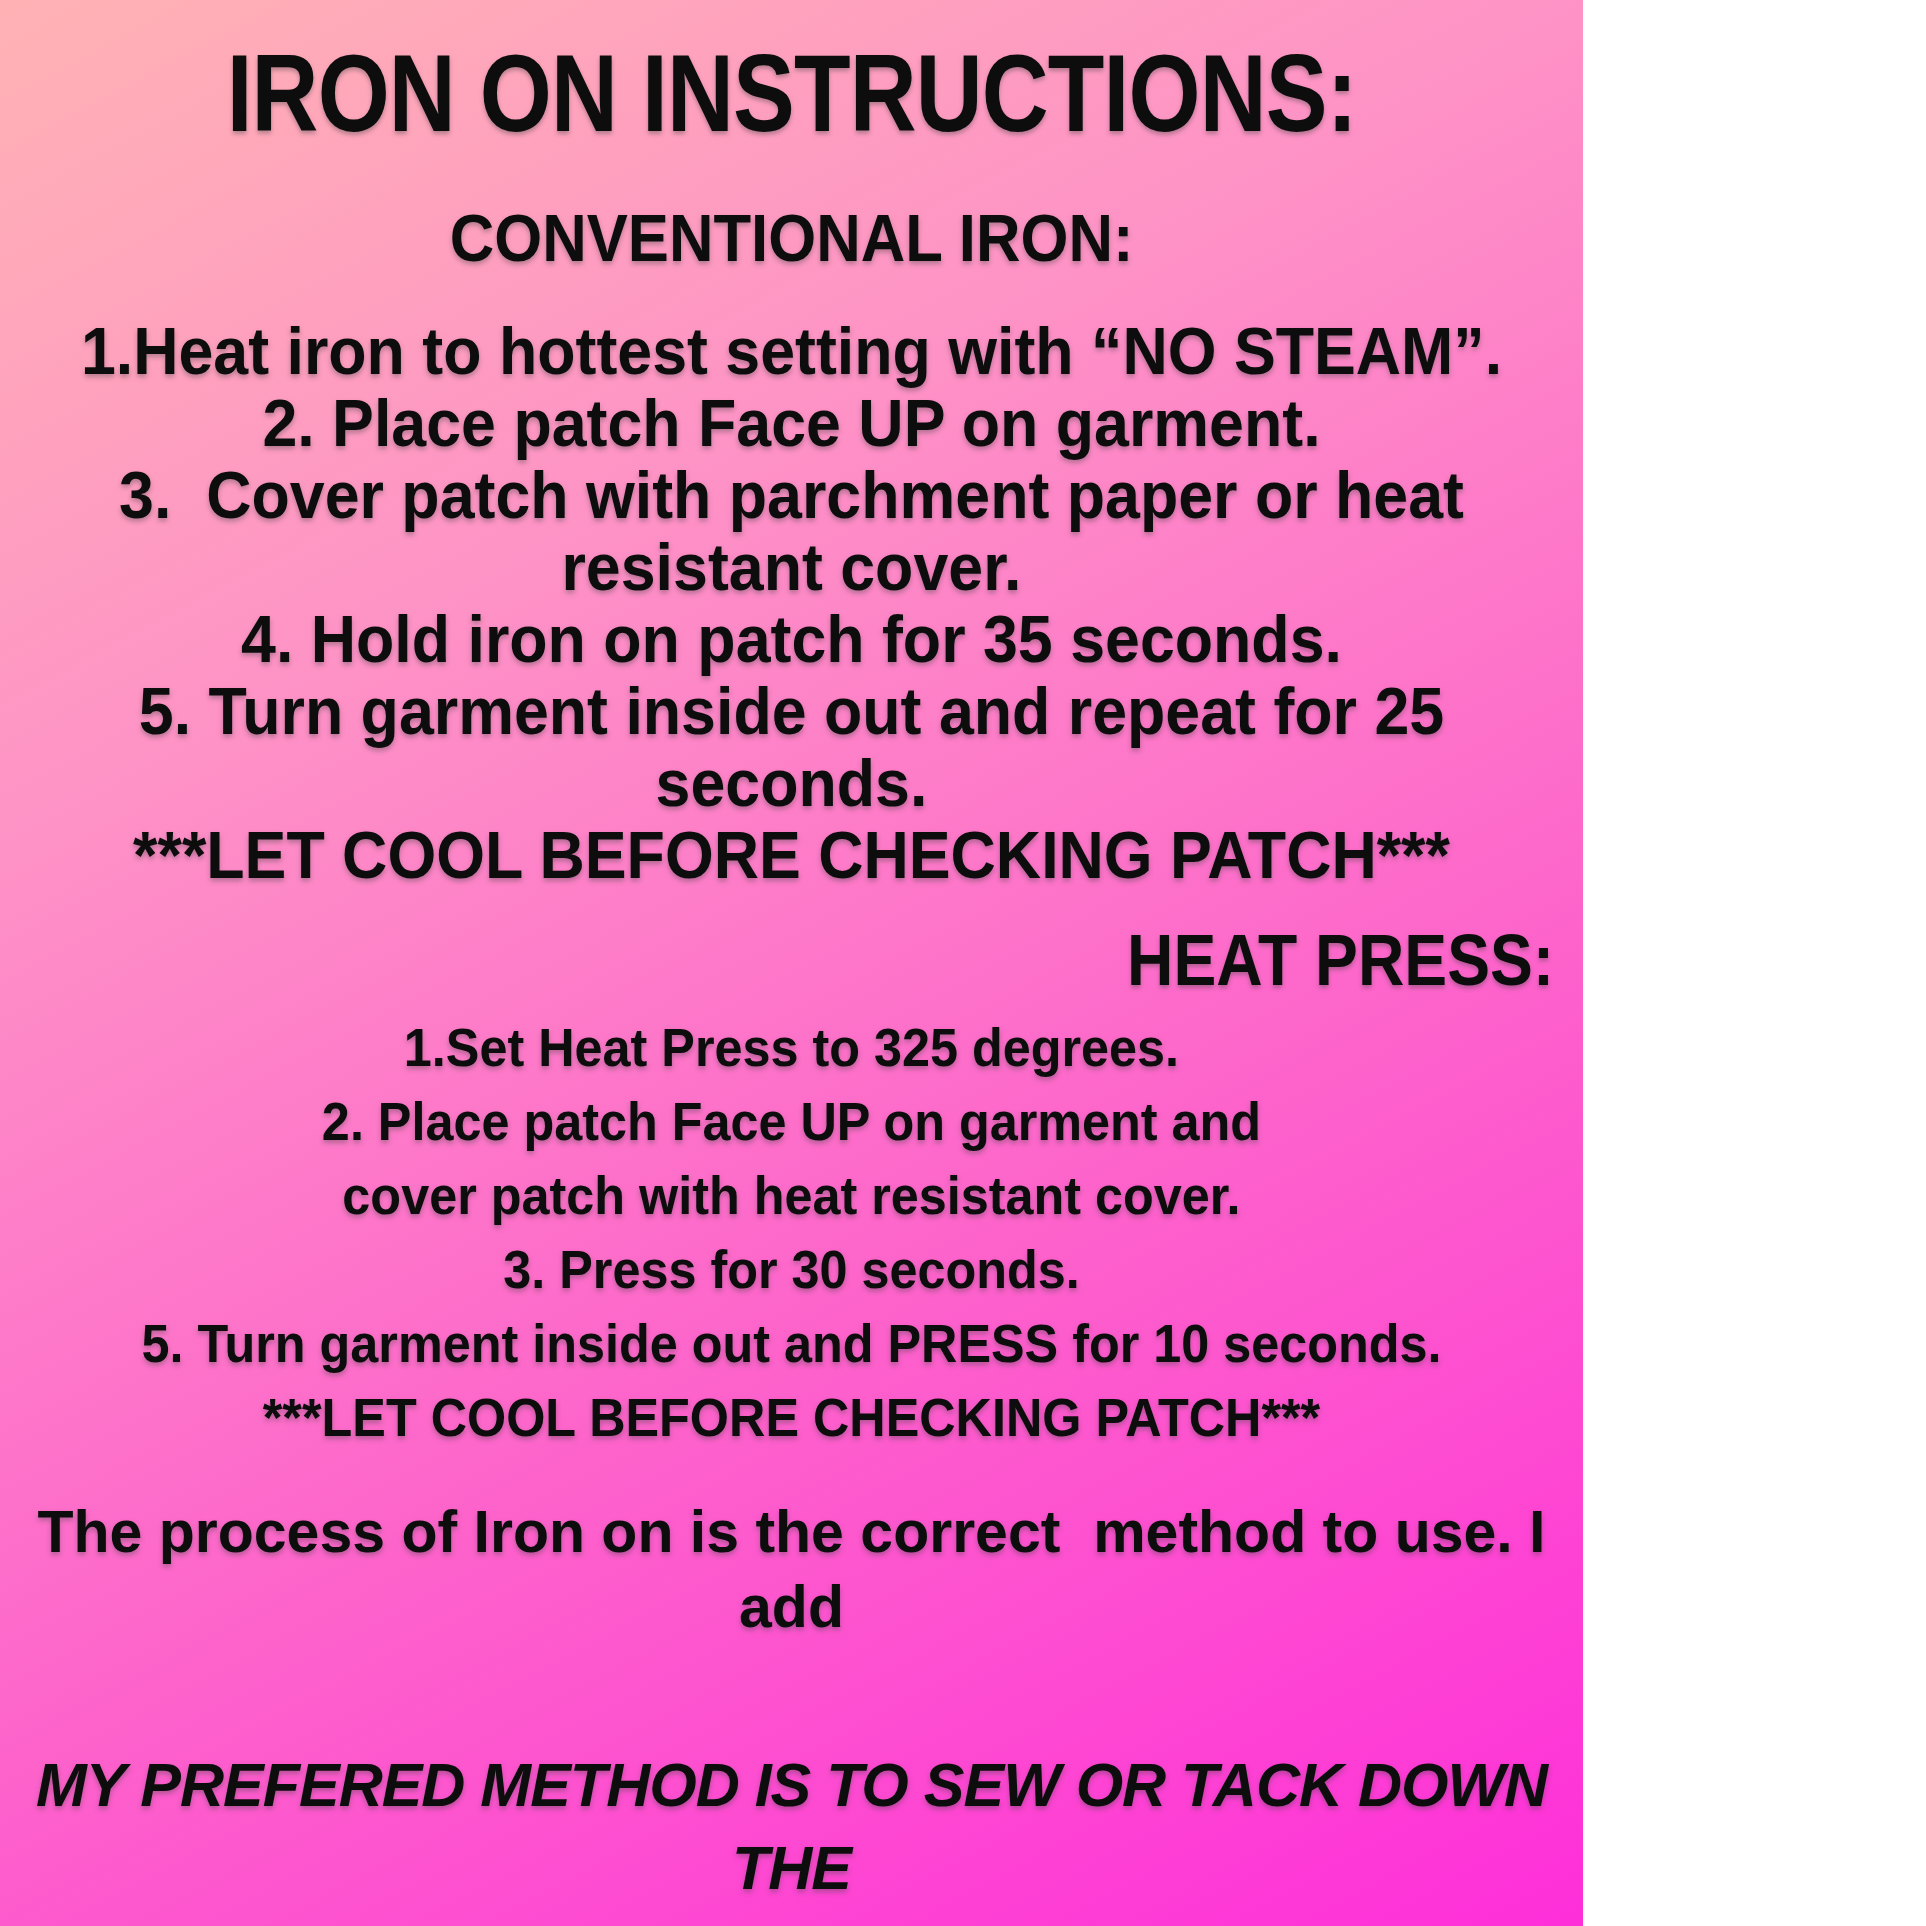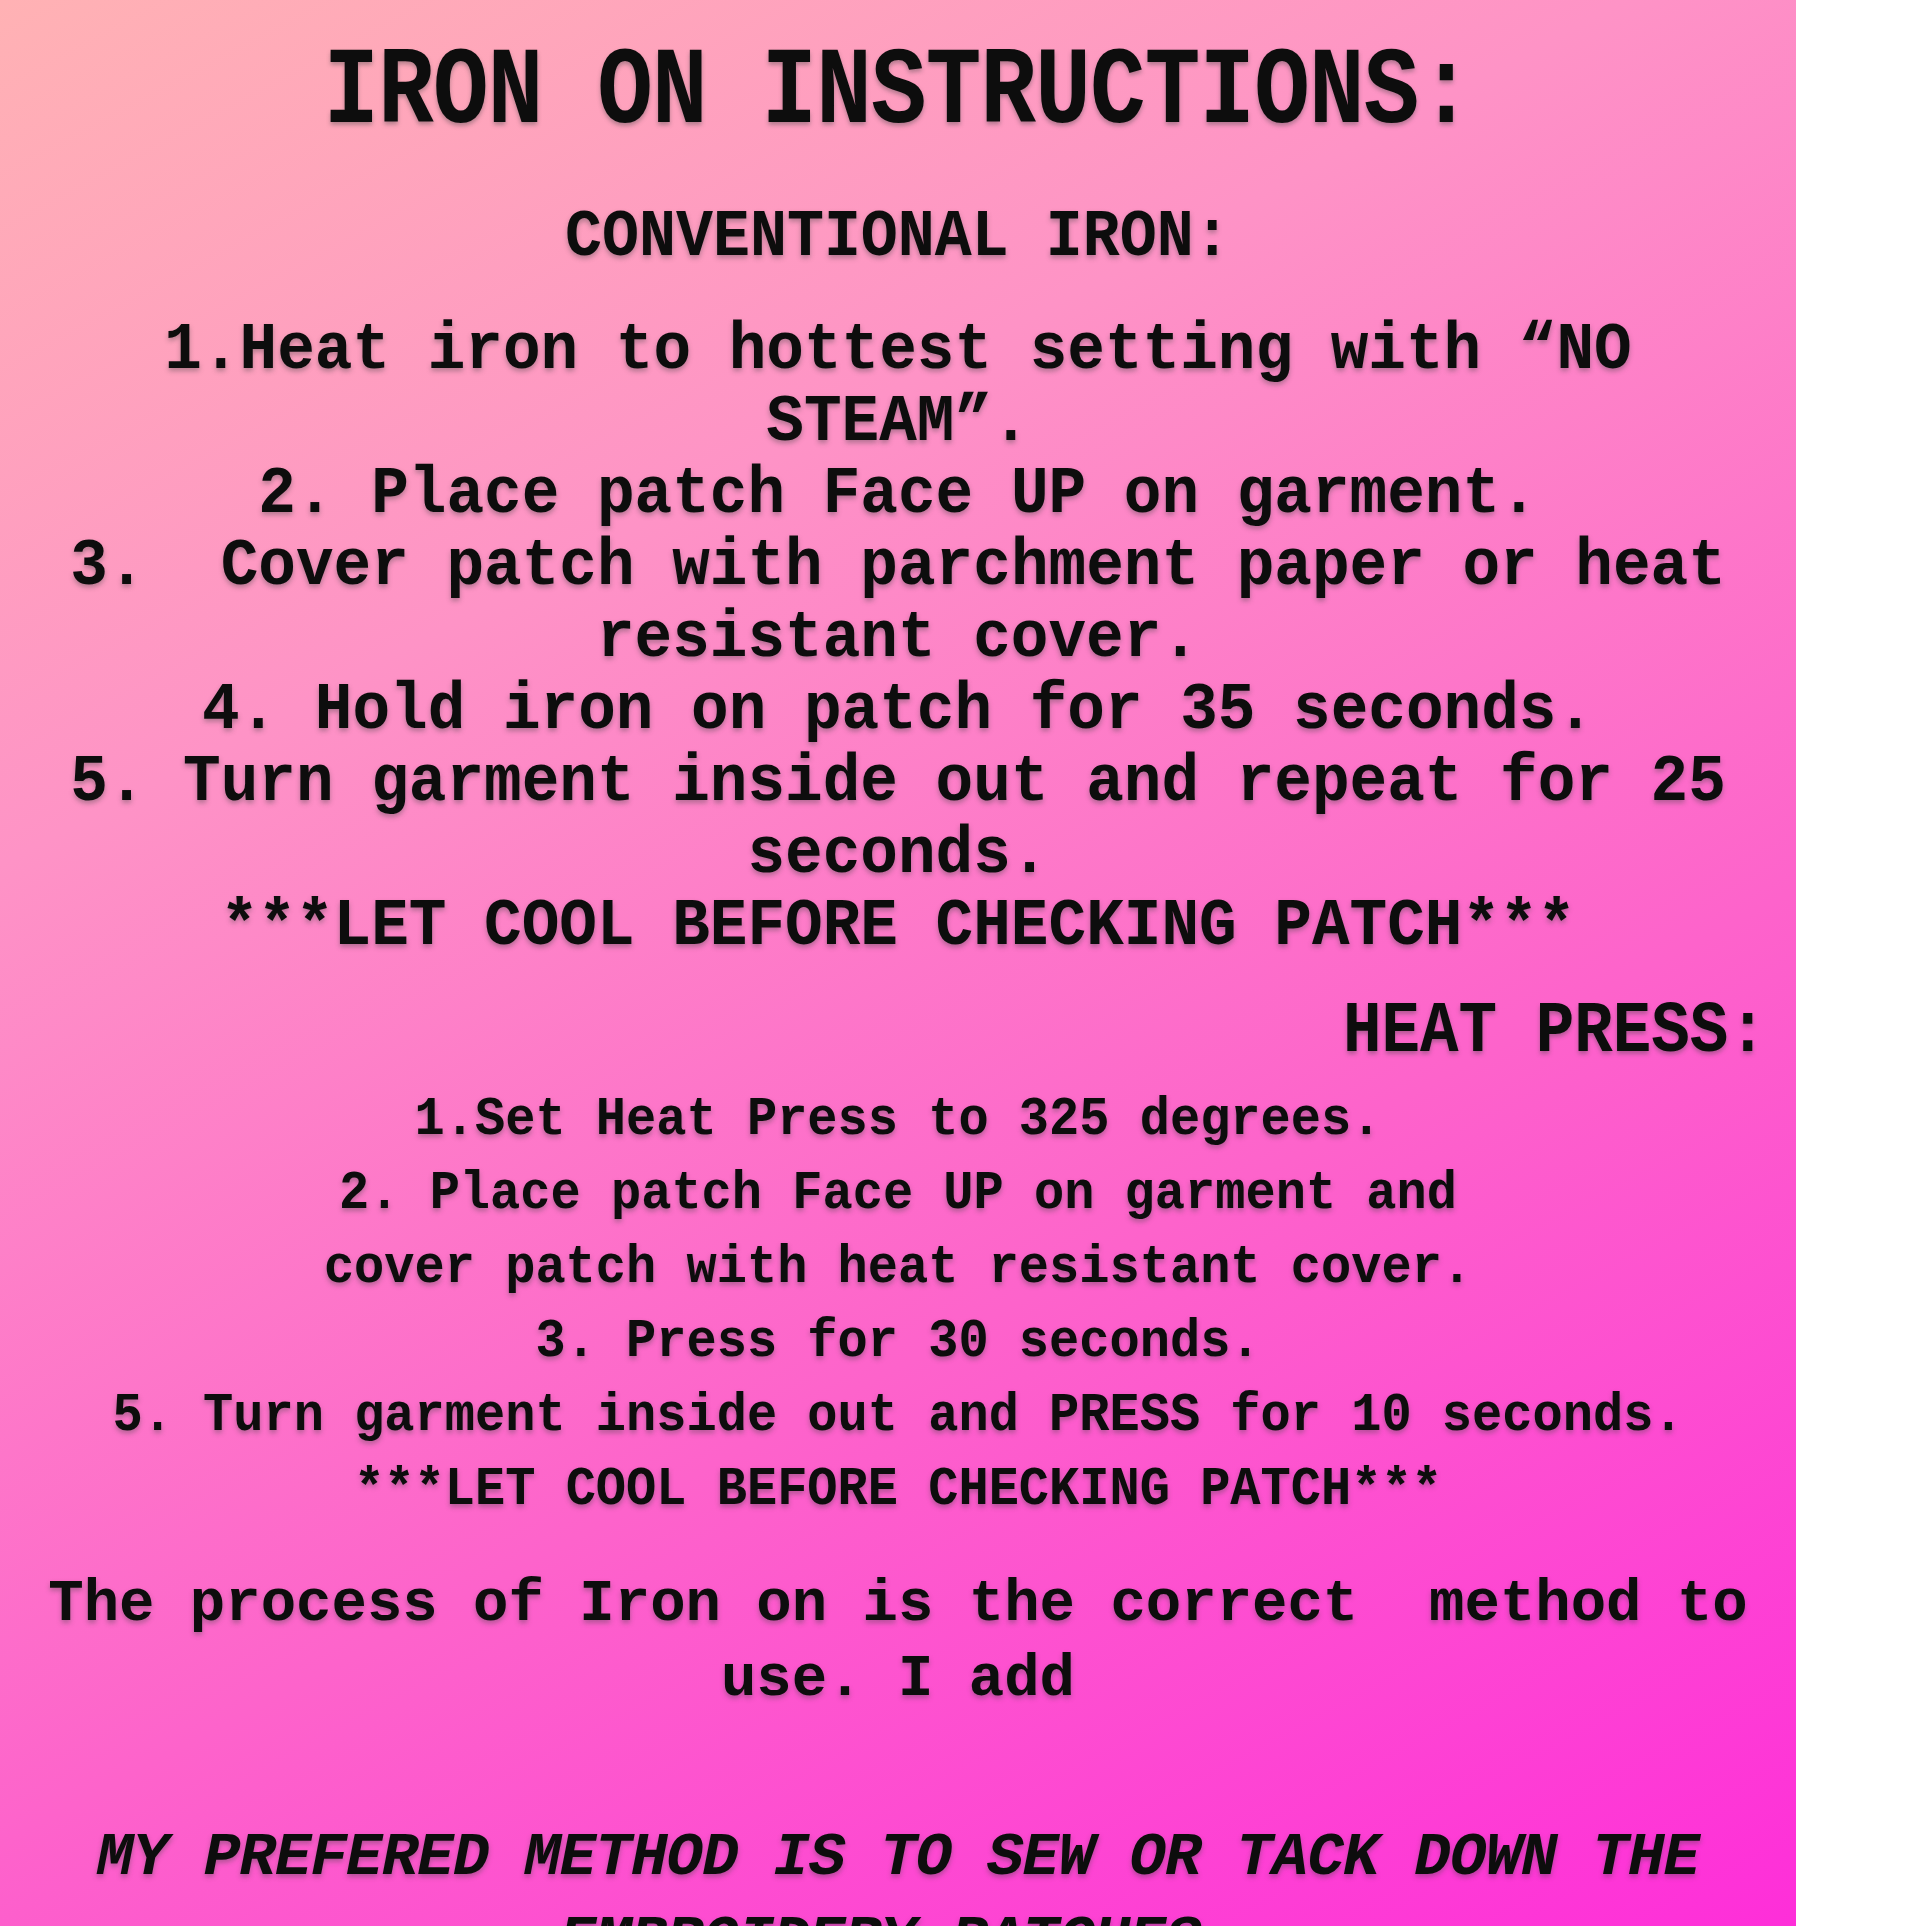"IRON ON INSTRUCTIONS:" .poster { font-family: Liberation Mono, monospace -> Liberation Sans, sans-serif; width: 1796px -> 1583px }
